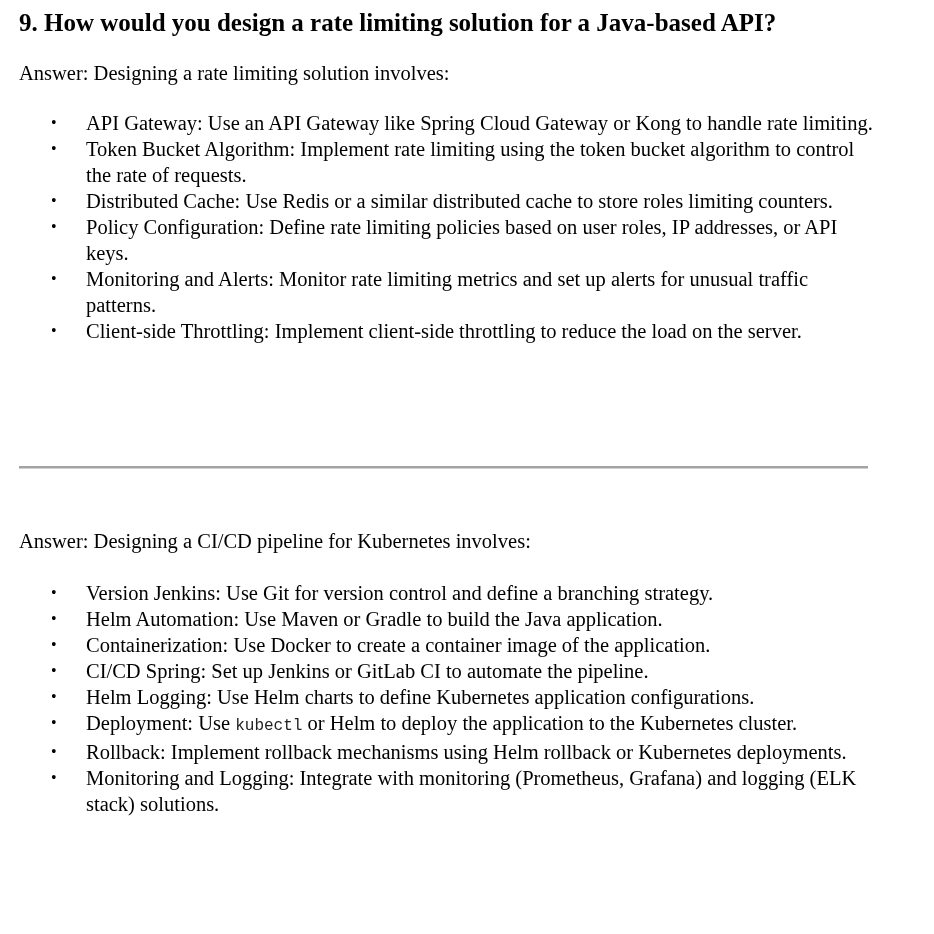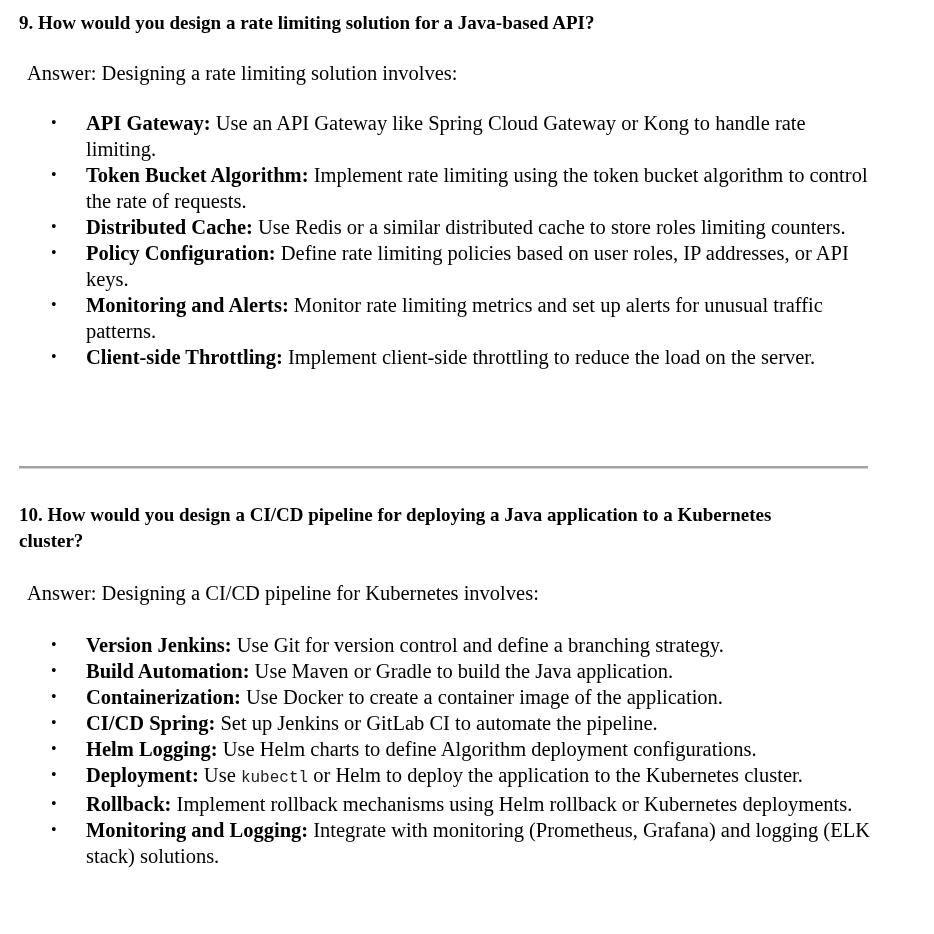"9. How would you design" .q-title { font-size: 19px -> 25px }
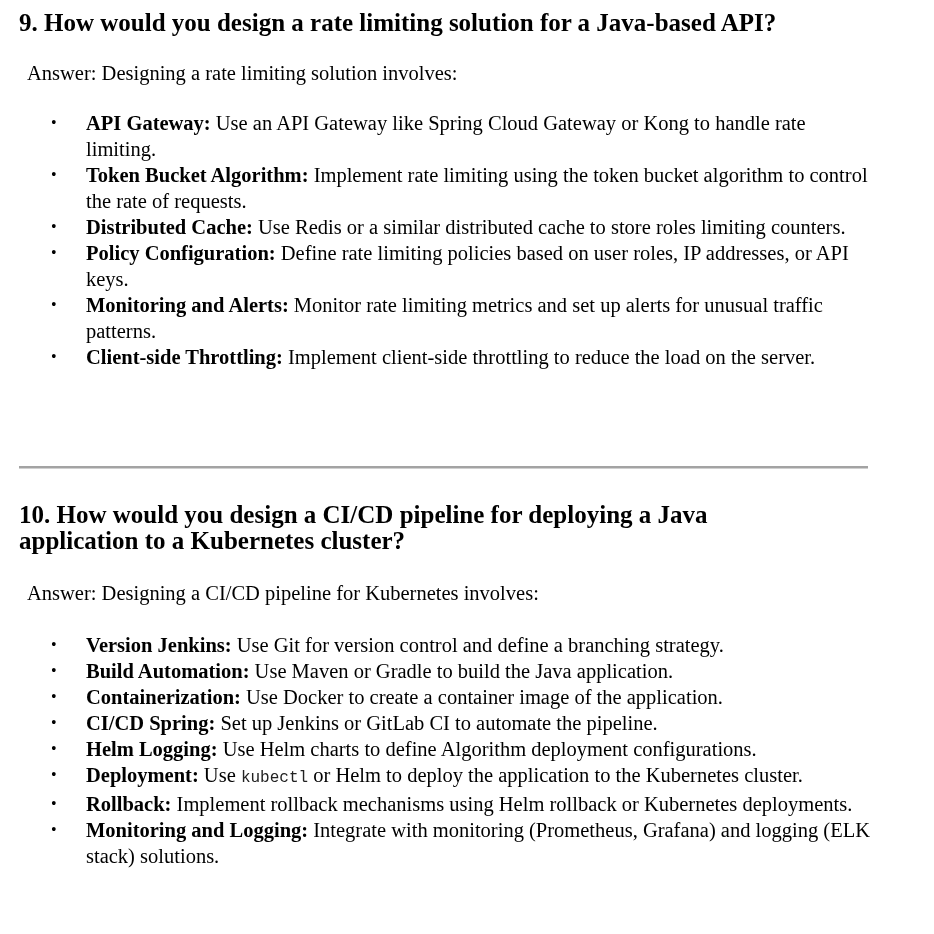"Answer: Designing a rate limiting" .answer-intro { margin: 8px -> 0 }
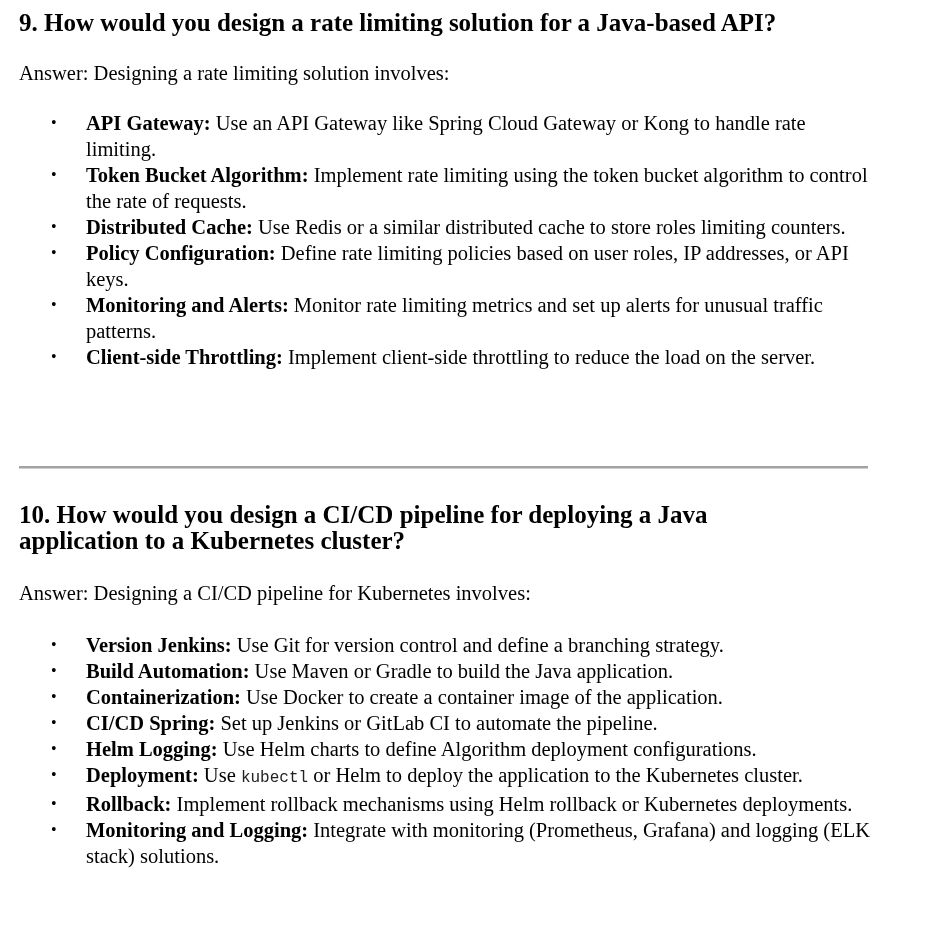"API Gateway:" .term { font-weight: bold -> normal }
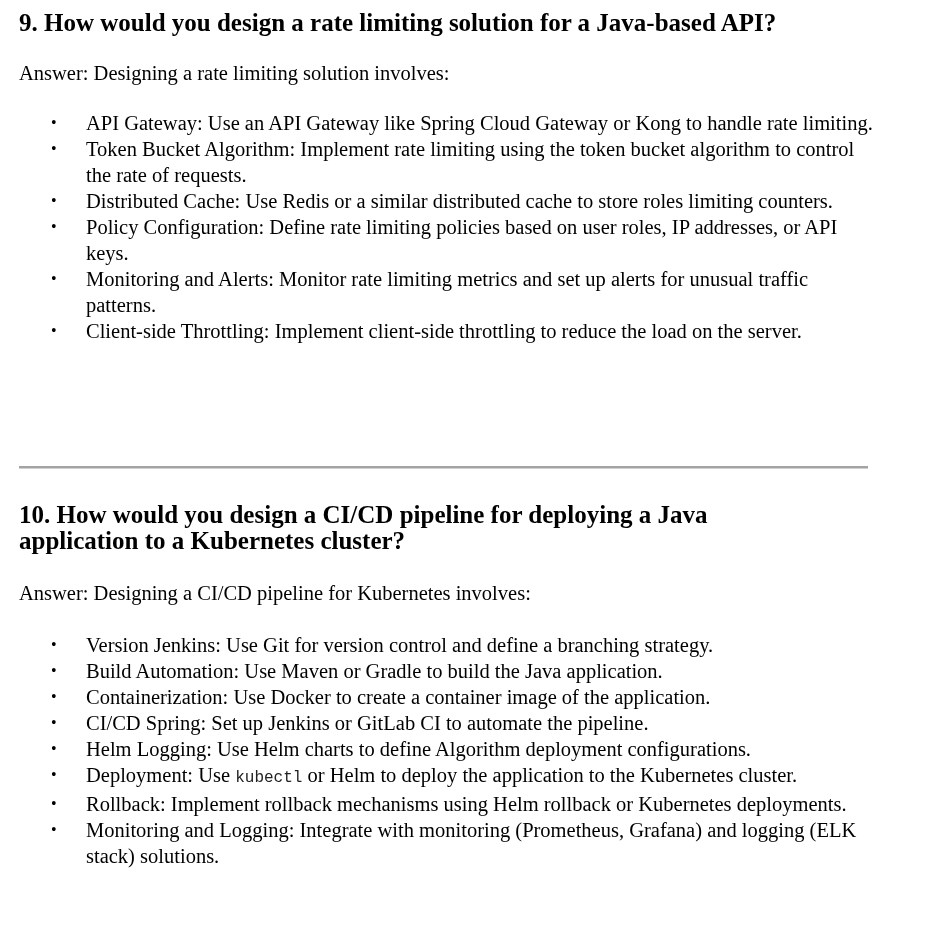"10. How would you design" h2.q-title { html: <h2>10. How would you design a CI/CD pipeline for deploying a Java application to a Kubernetes cluster?</h2> -> none }
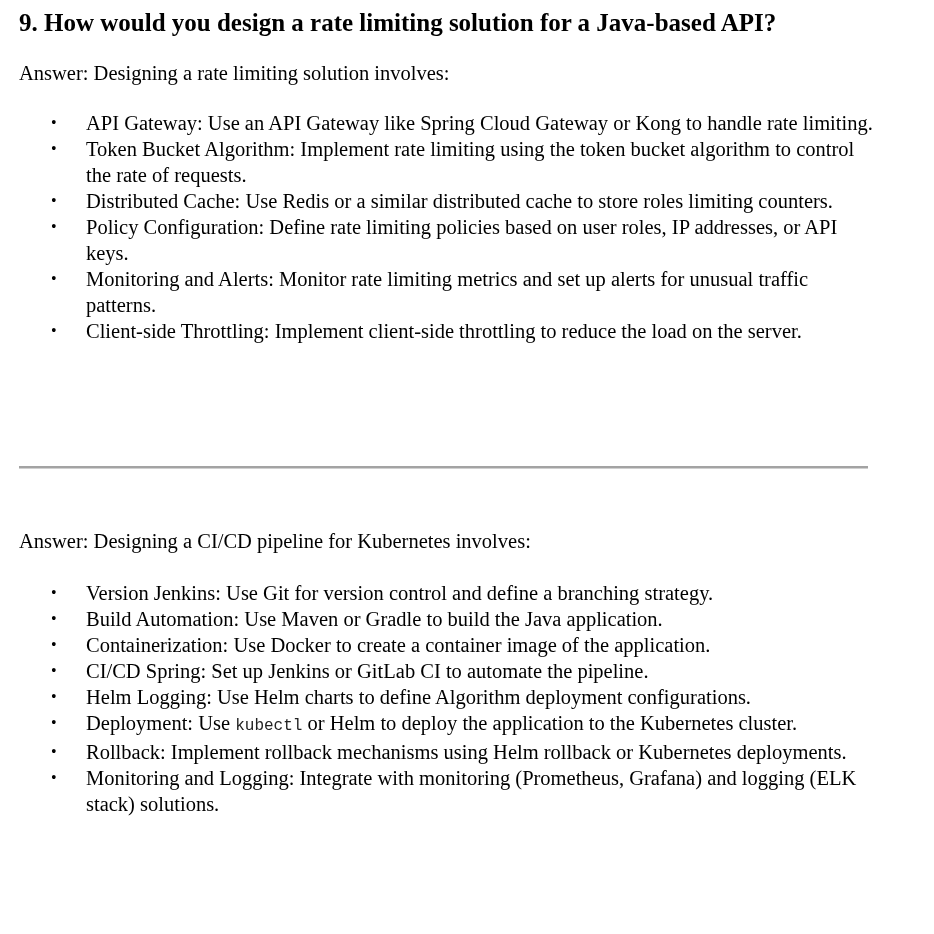"Build Automation:" span.term { text: Build -> Helm }
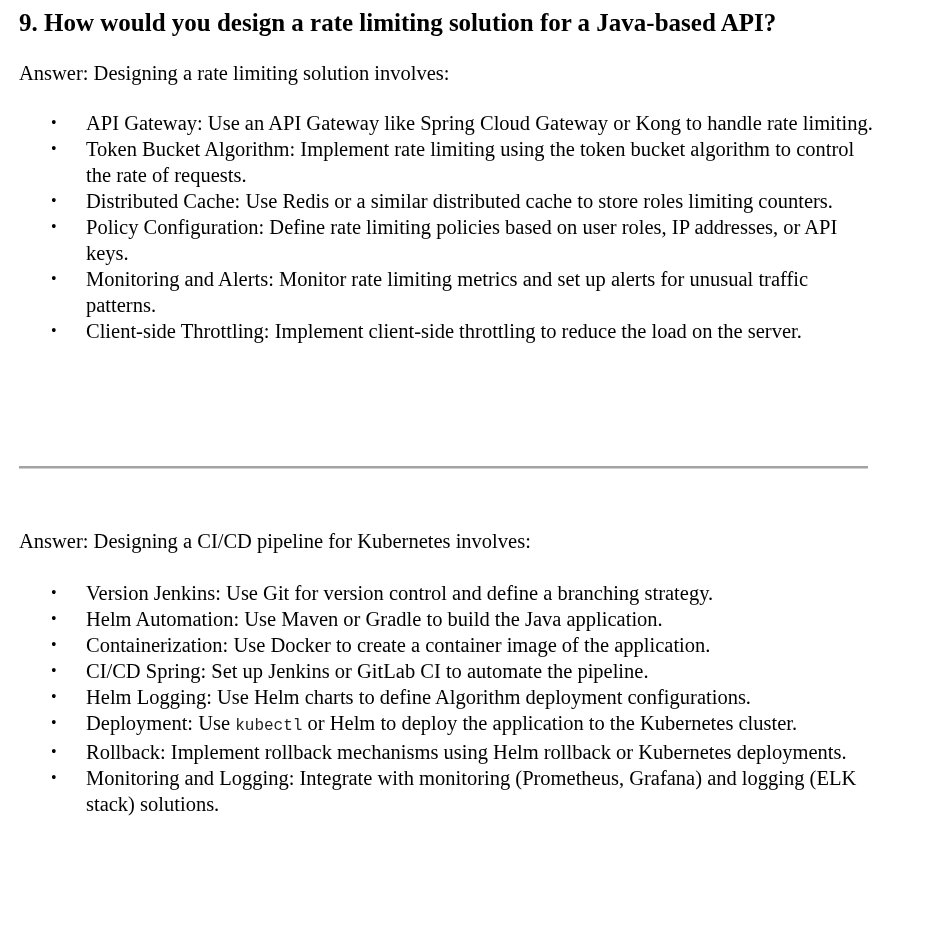"Use Helm charts to define" span { text: Algorithm deployment -> Kubernetes application }
